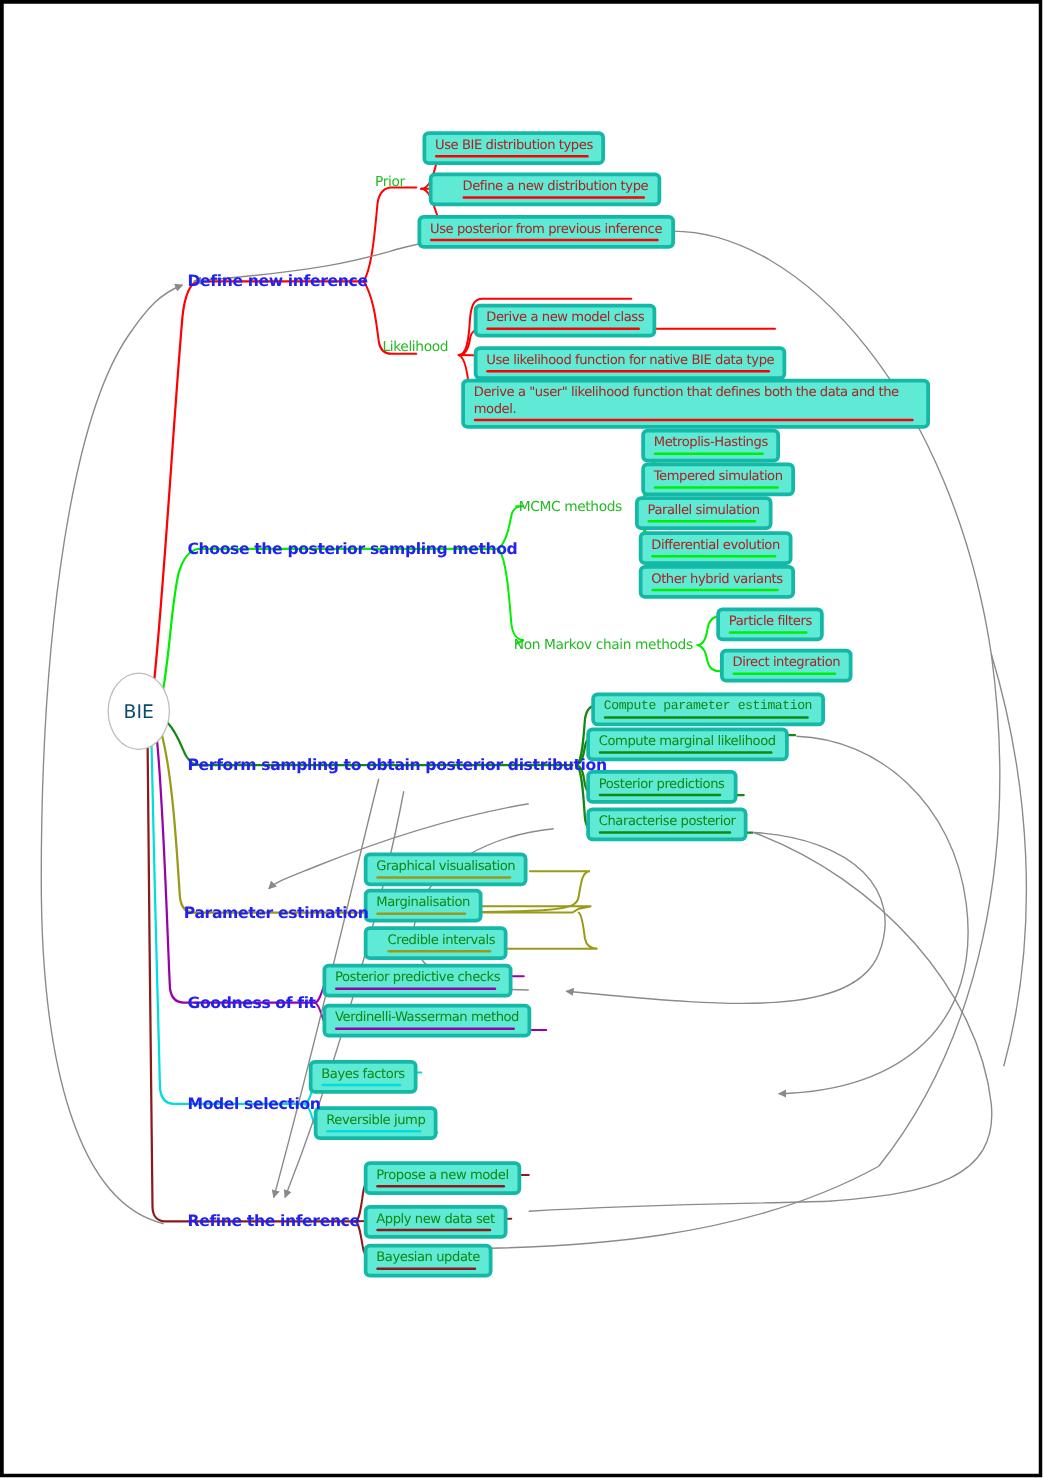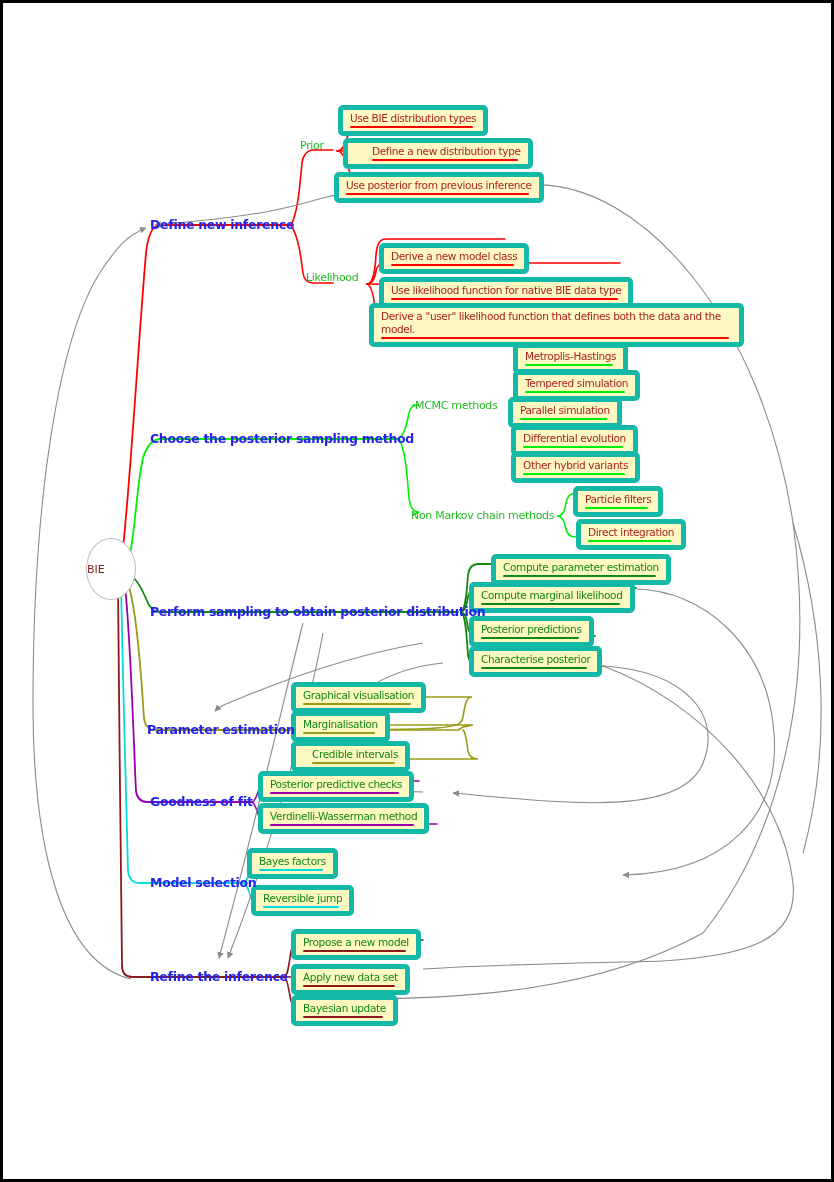"Use BIE distribution types" .node { background: #fef9c3 -> #5eead4; border: 5px solid #14b8a6 -> 3px solid #14b8a6 }
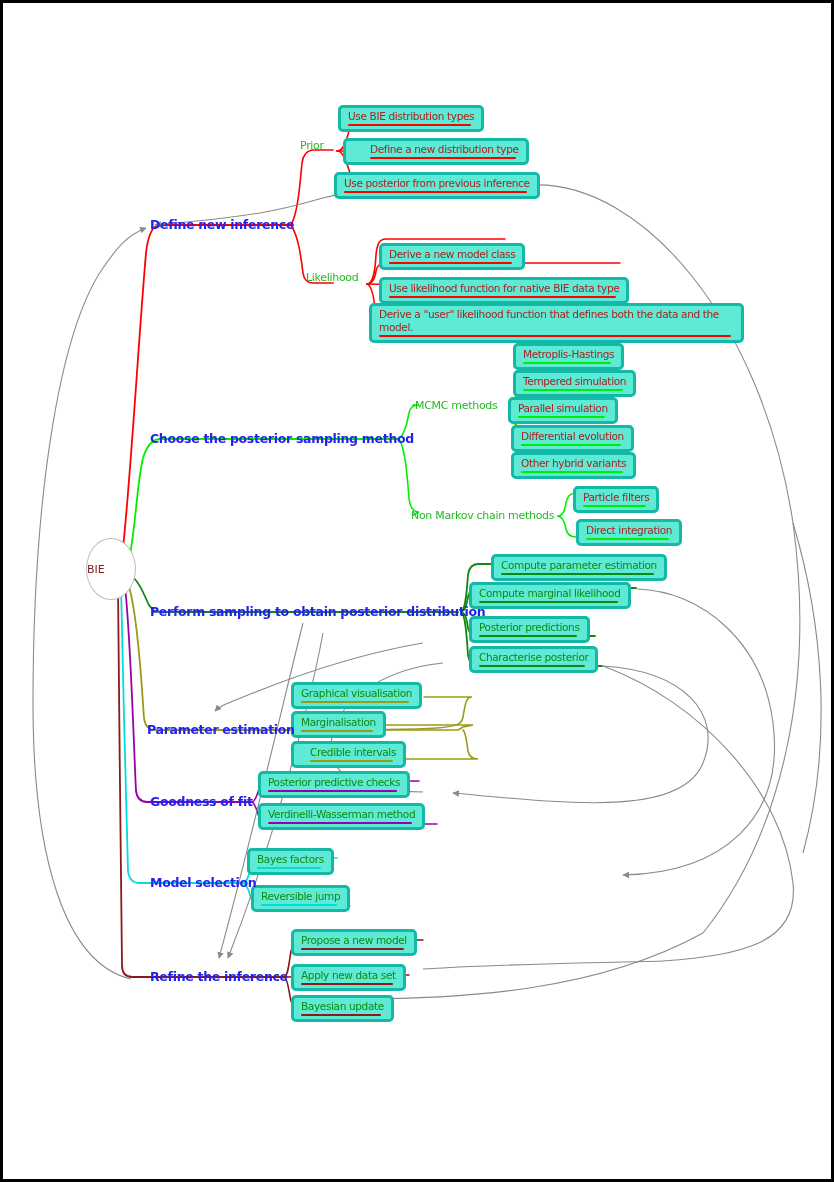"BIE" #root-node { color: #7f1d1d -> #0c4a6e; font-size: 11px -> 15px; justify-content: none -> center }
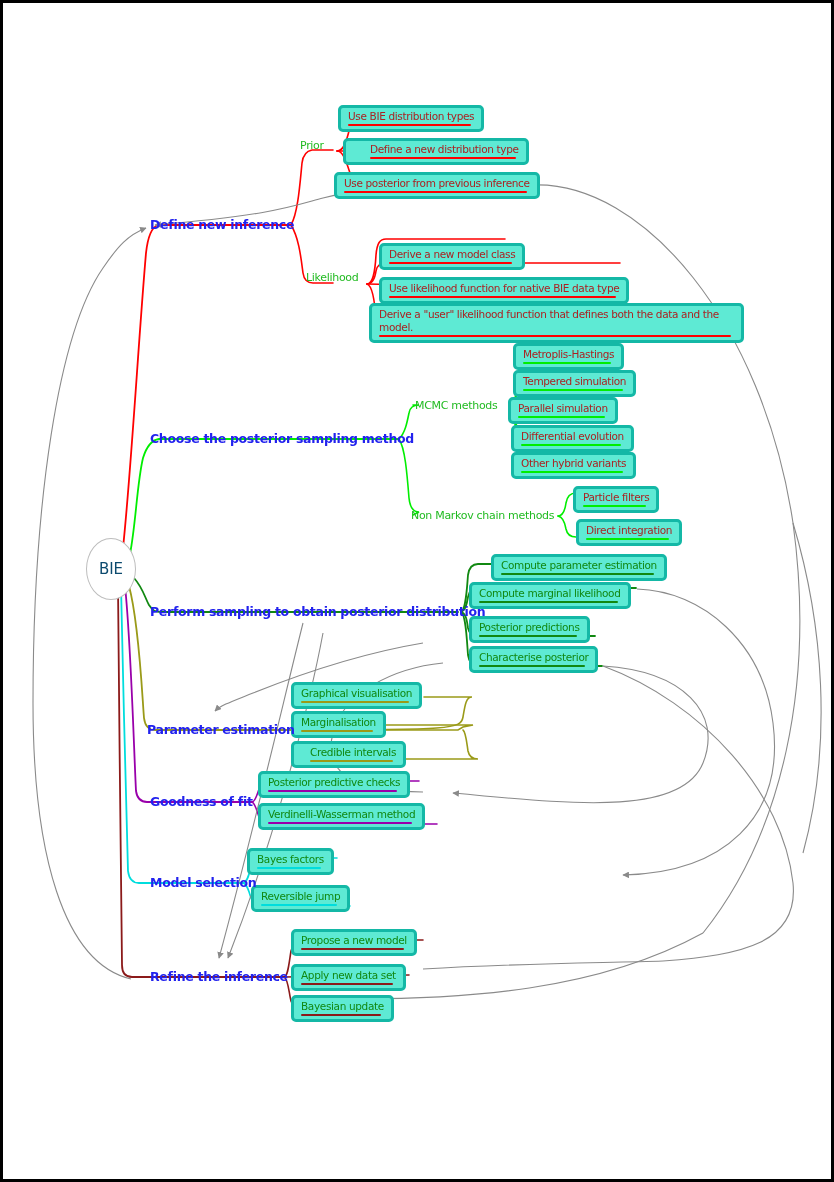"Compute parameter estimation" div.node { font-family: none -> Liberation Mono, monospace; left: 488px -> 470px }
